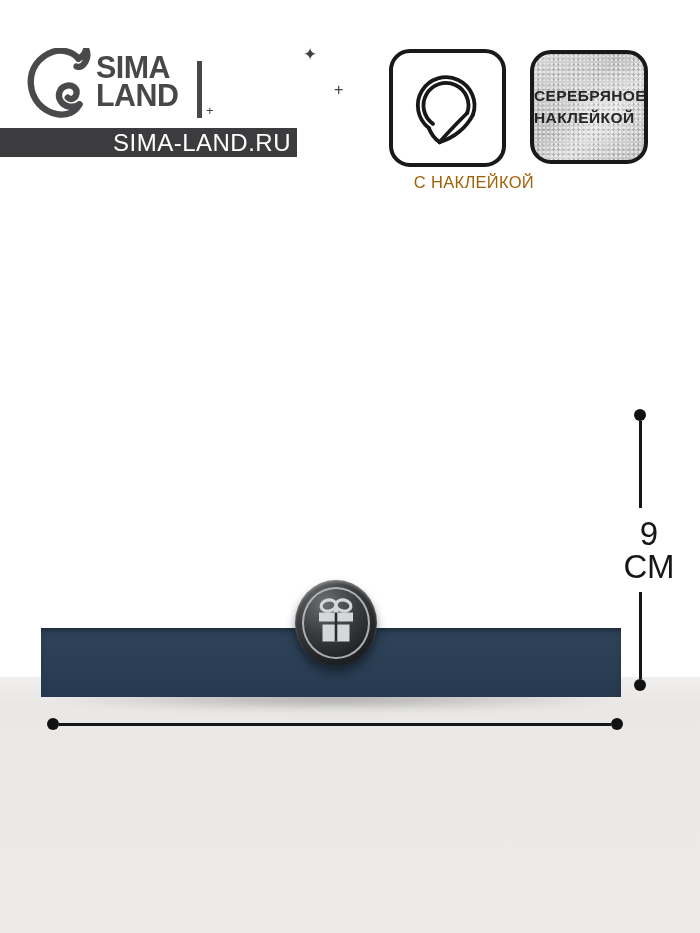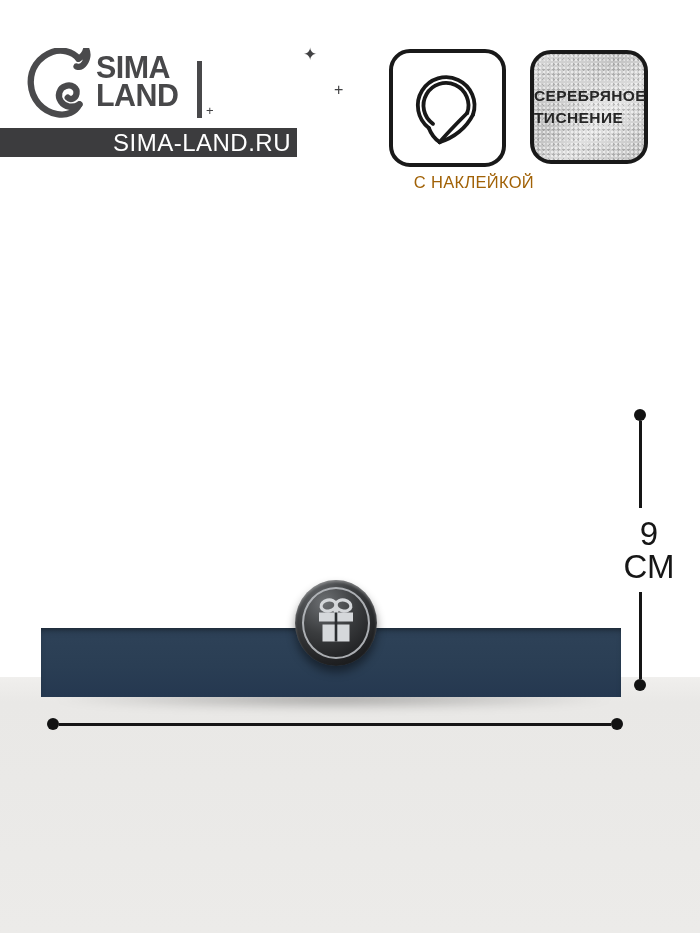"ТИСНЕНИЕ" div { text: ТИСНЕНИЕ -> НАКЛЕЙКОЙ }
